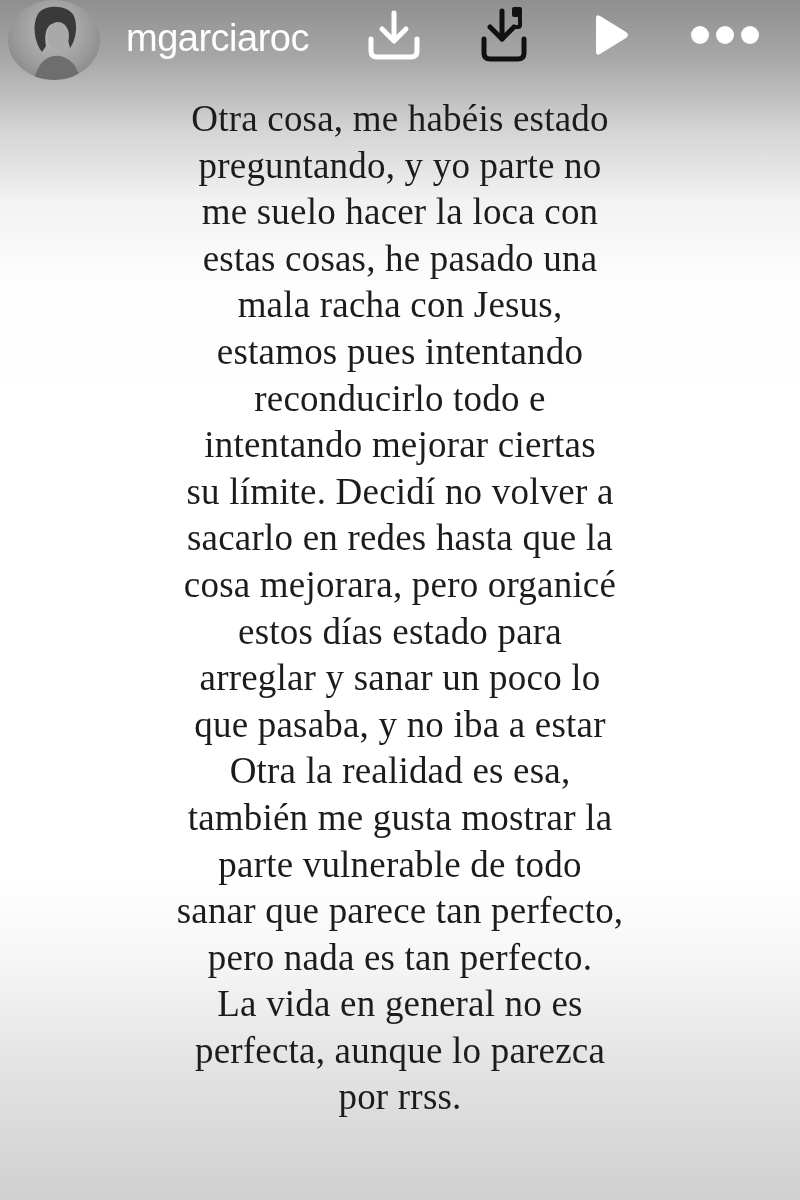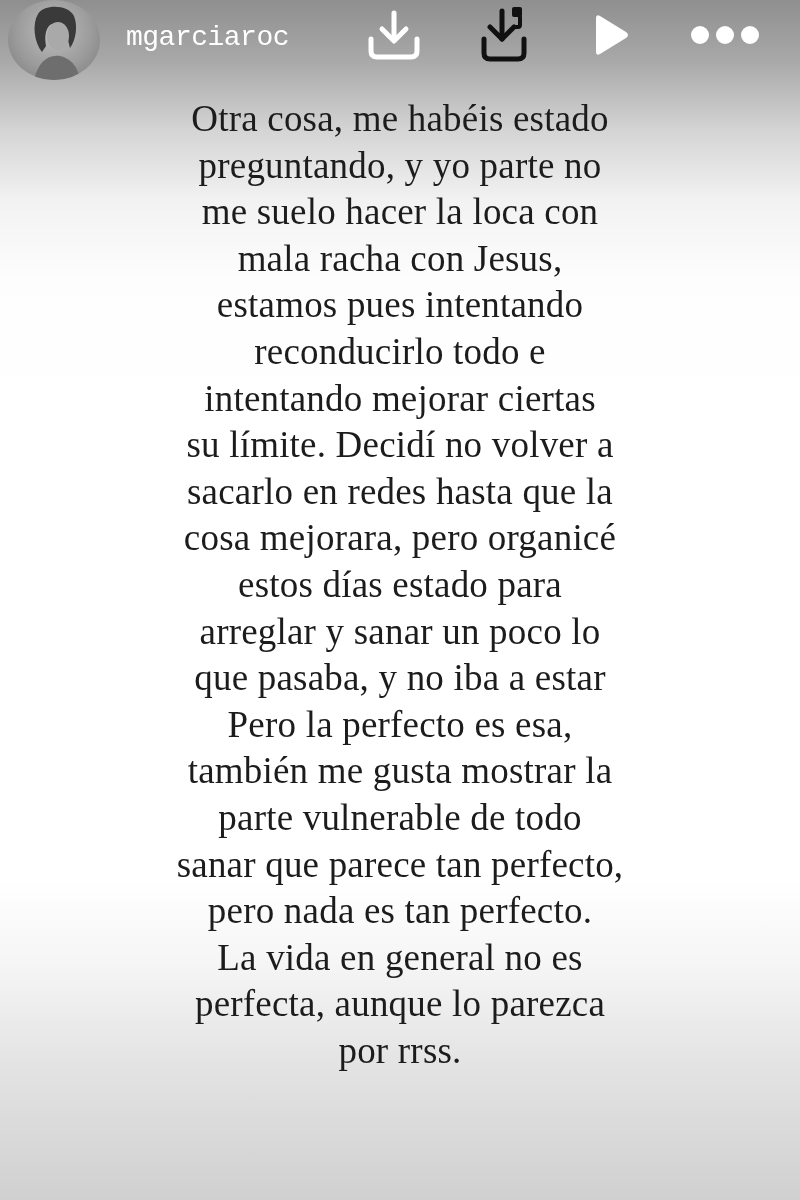"mgarciaroc" .username { font-family: Liberation Mono, monospace -> Liberation Sans, sans-serif; font-size: 28px -> 38px }
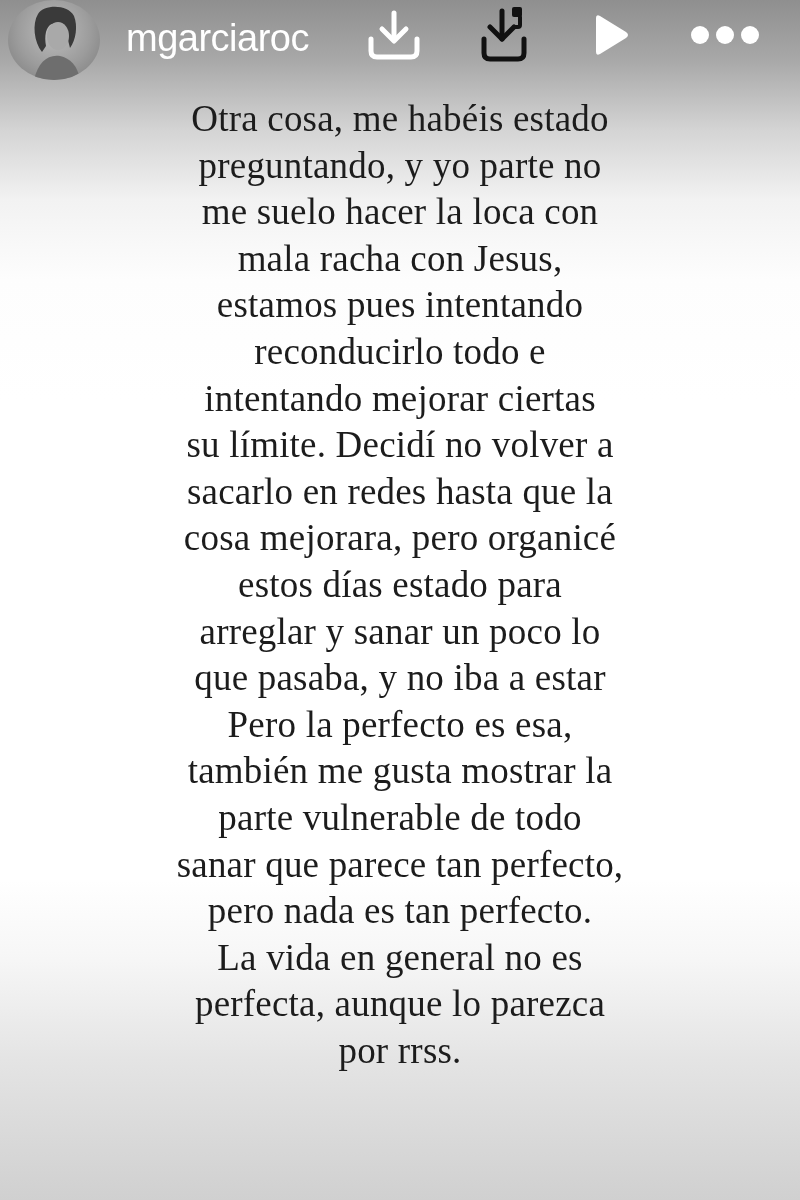"estas cosas, he pasado una" span.story-line { html: none -> <span>estas cosas, he pasado una</span> }
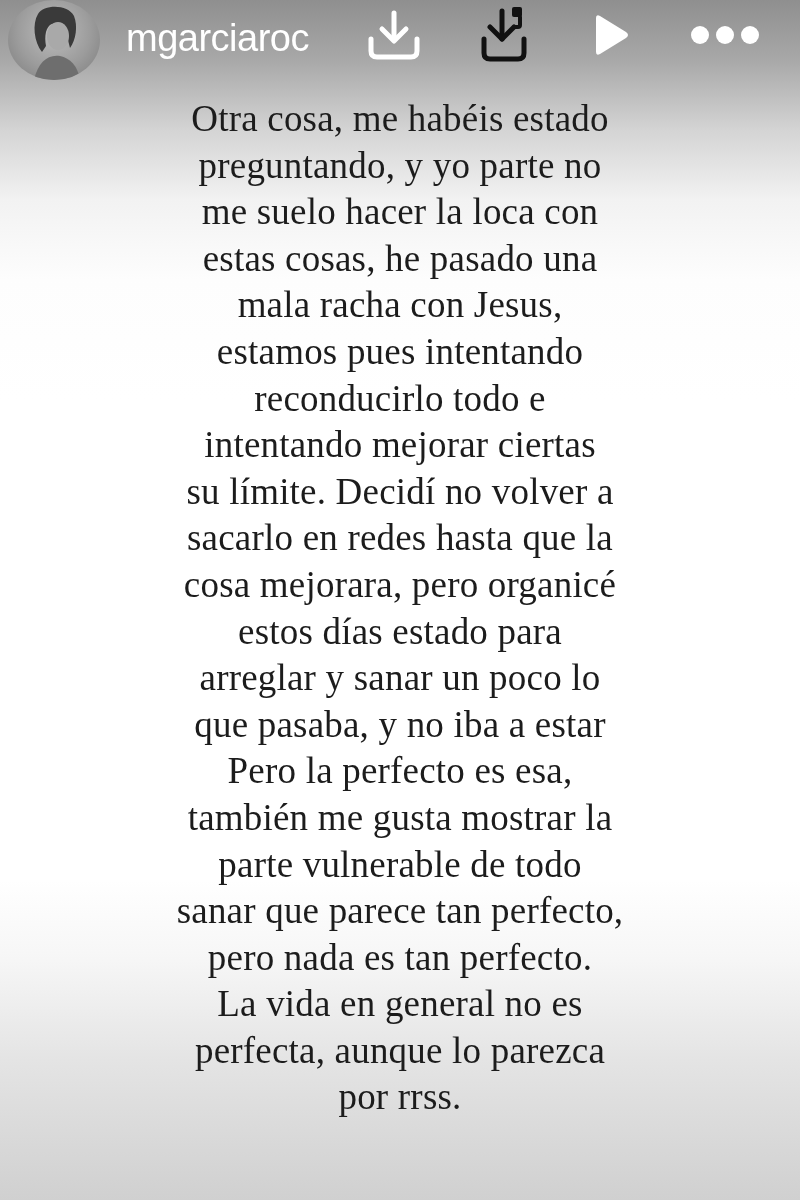"Pero la perfecto es esa," span.story-line { text: Pero la perfecto -> Otra la realidad }
